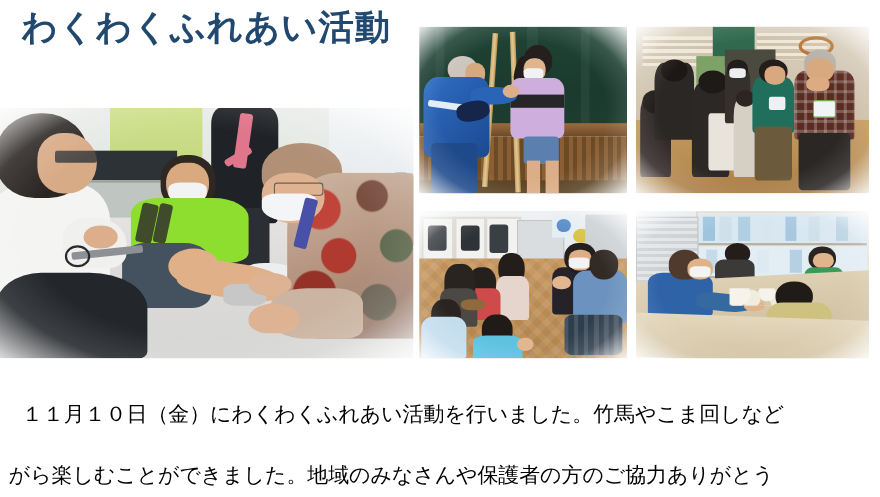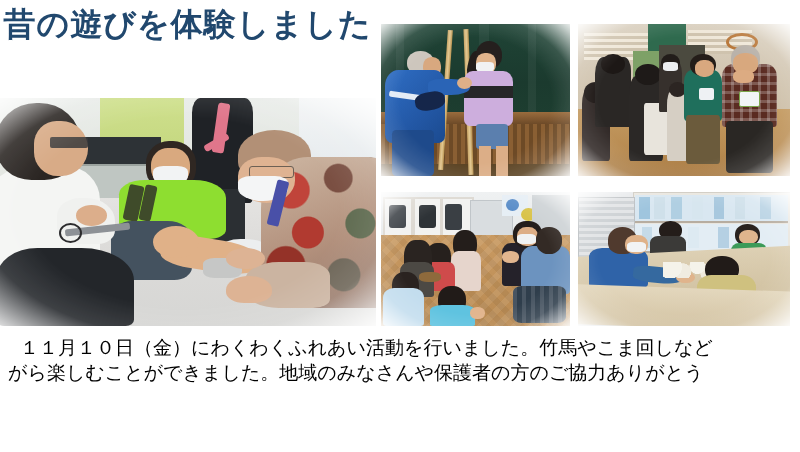"昔の遊びを体験しました" div.title-line2 { text: 昔の遊びを体験しました -> わくわくふれあい活動 }
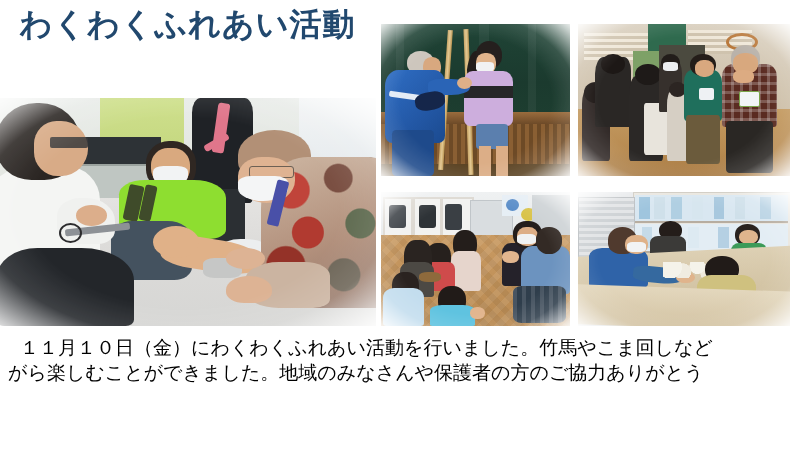"１１月１０日（金）にわくわくふれあい活動を行いました。竹馬やこま回しなど" .body-text .line { margin-top: none -> 30px }
